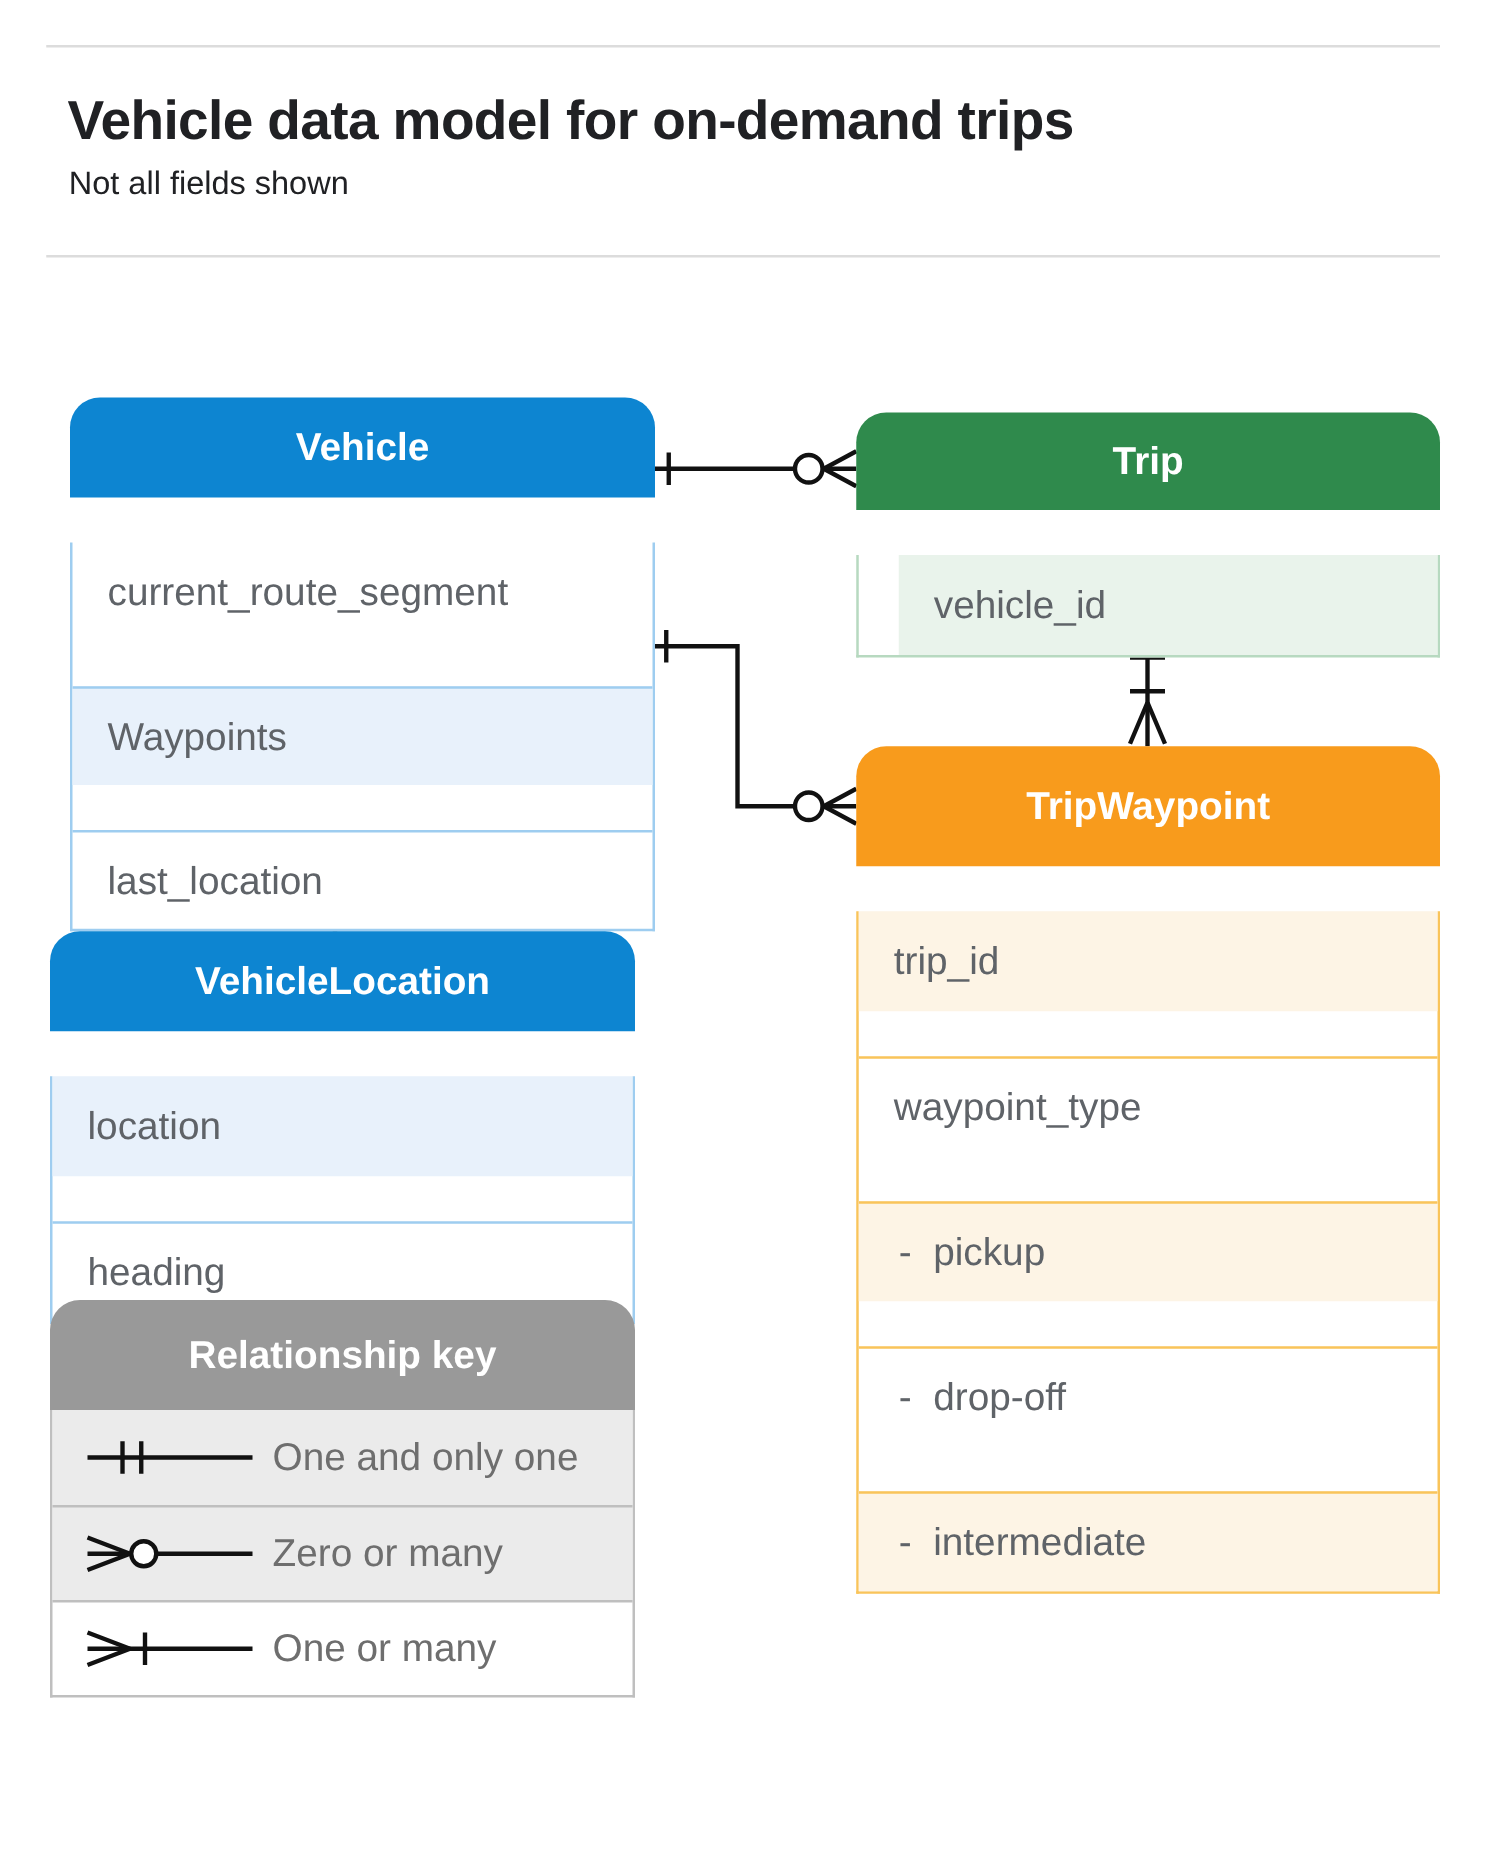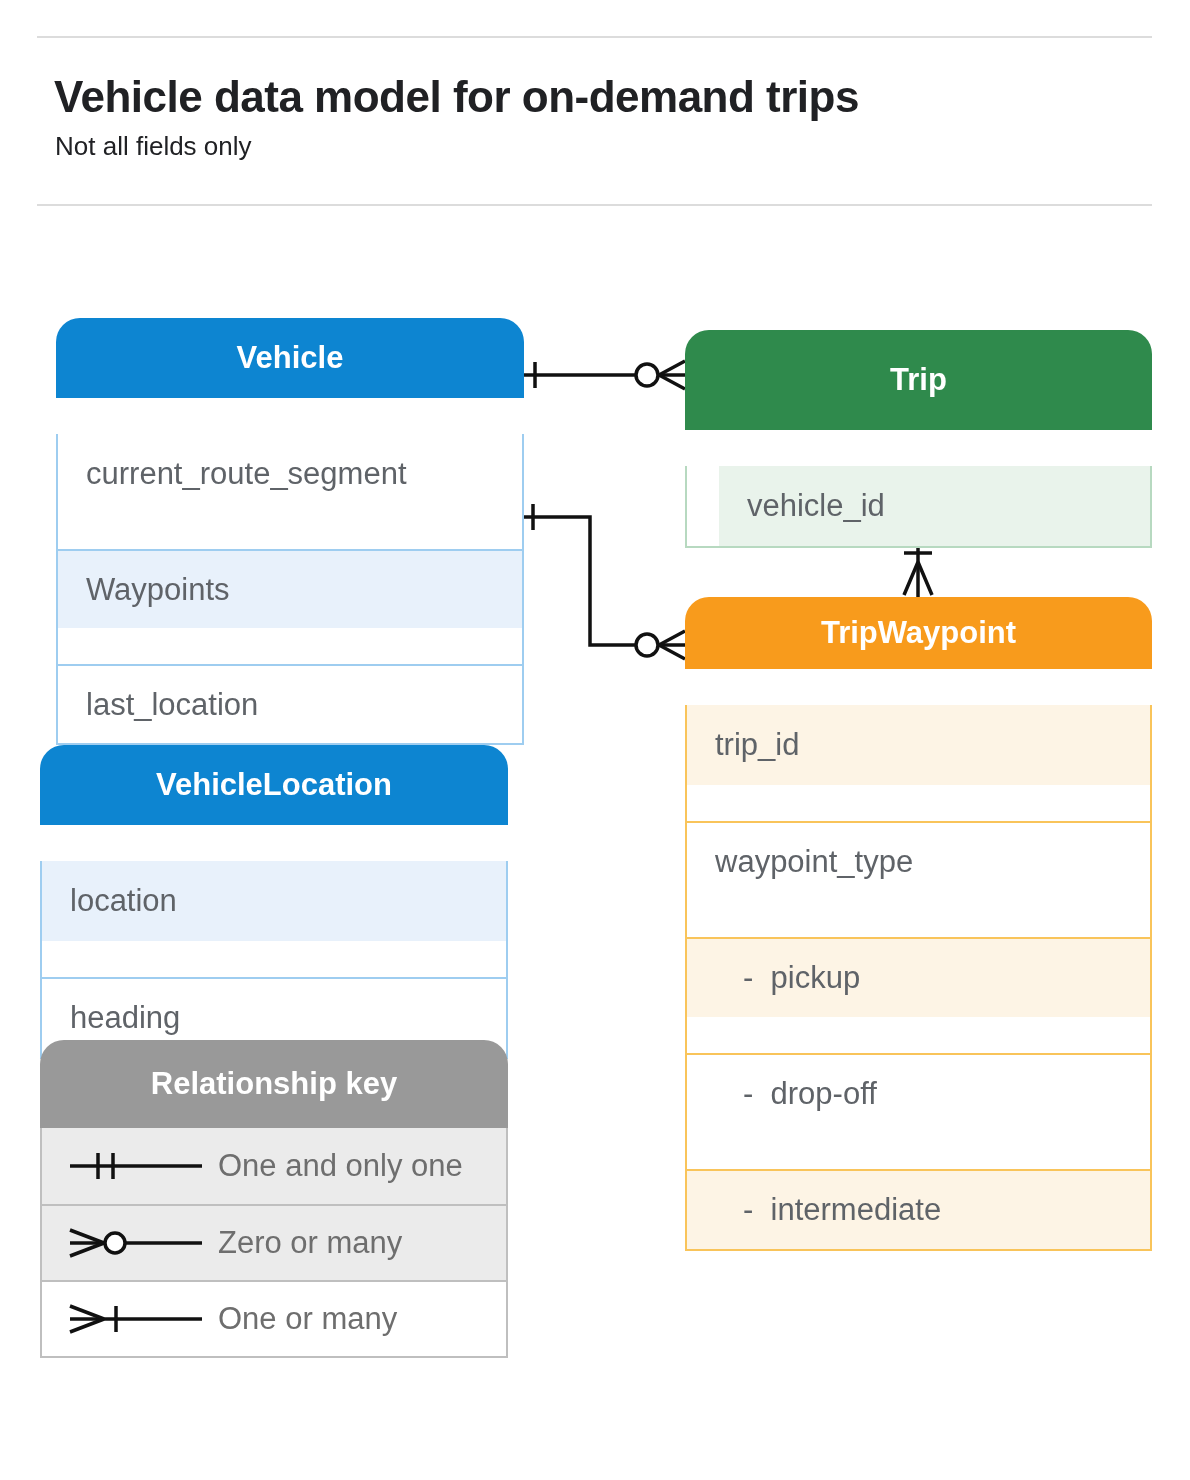"Not all fields only" p.page-subtitle { text: only -> shown }
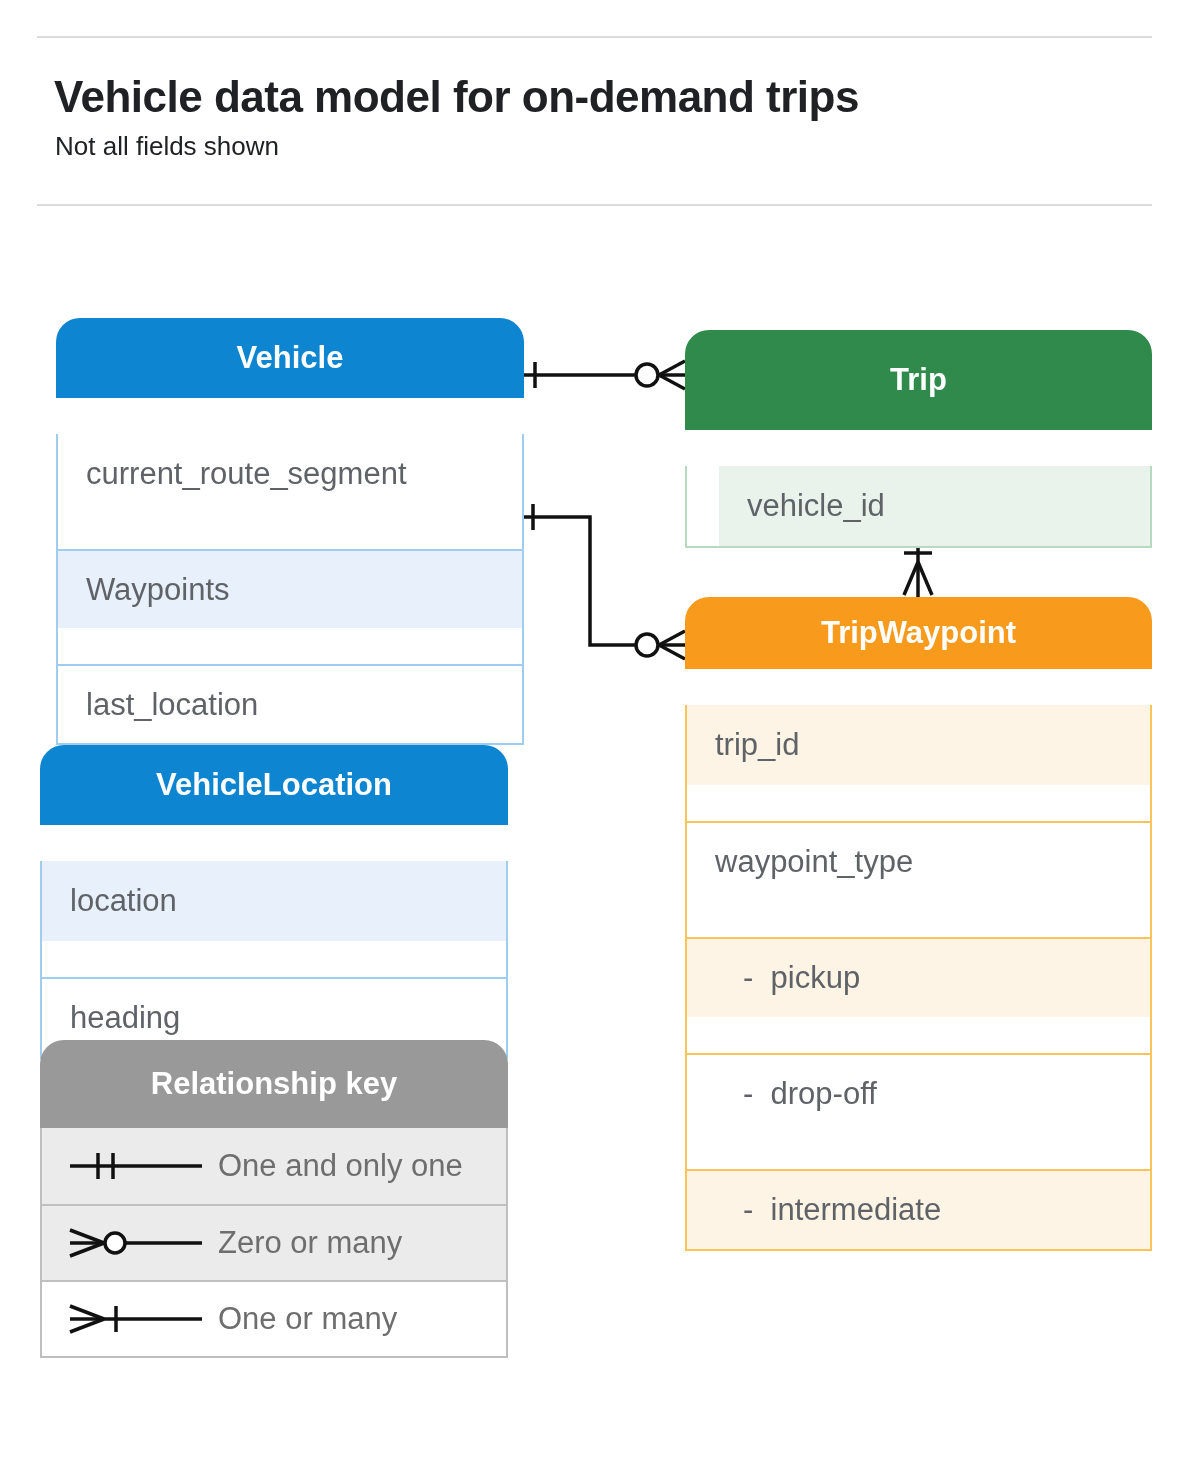"Trip" .entity.trip .entity-header { height: 100px -> 78px }
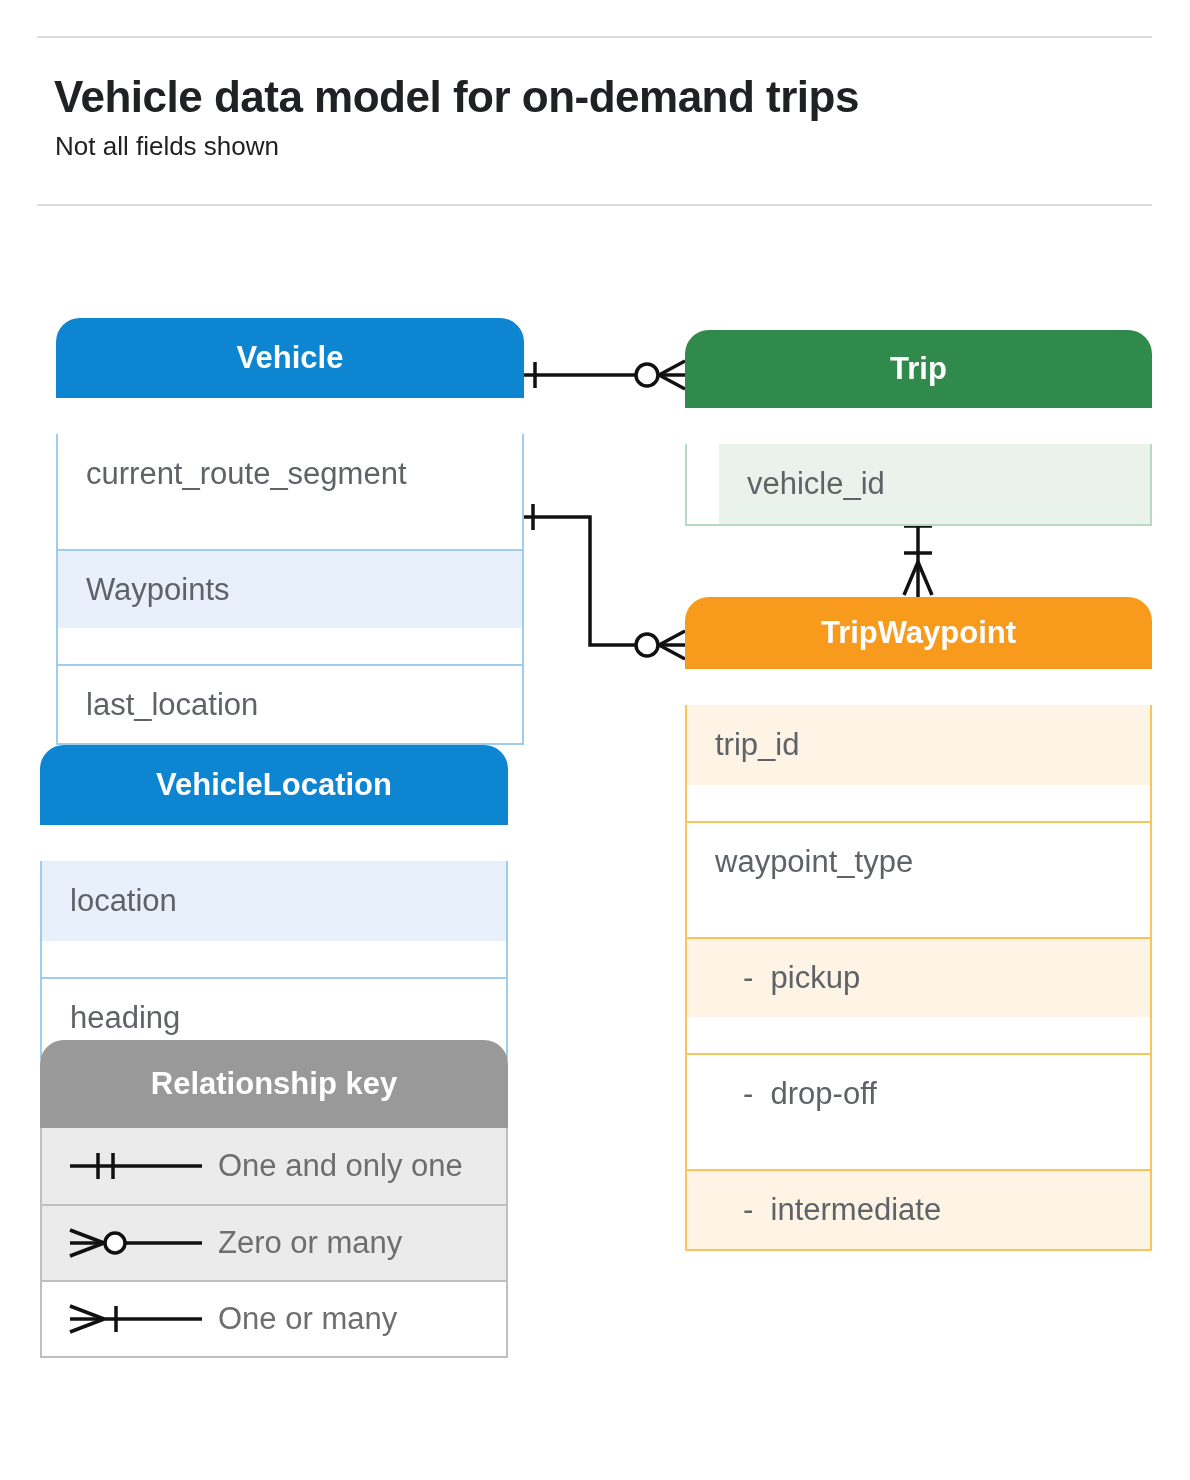"TripWaypoint" .entity.trip-waypoint .entity-header { height: 72px -> 96px }
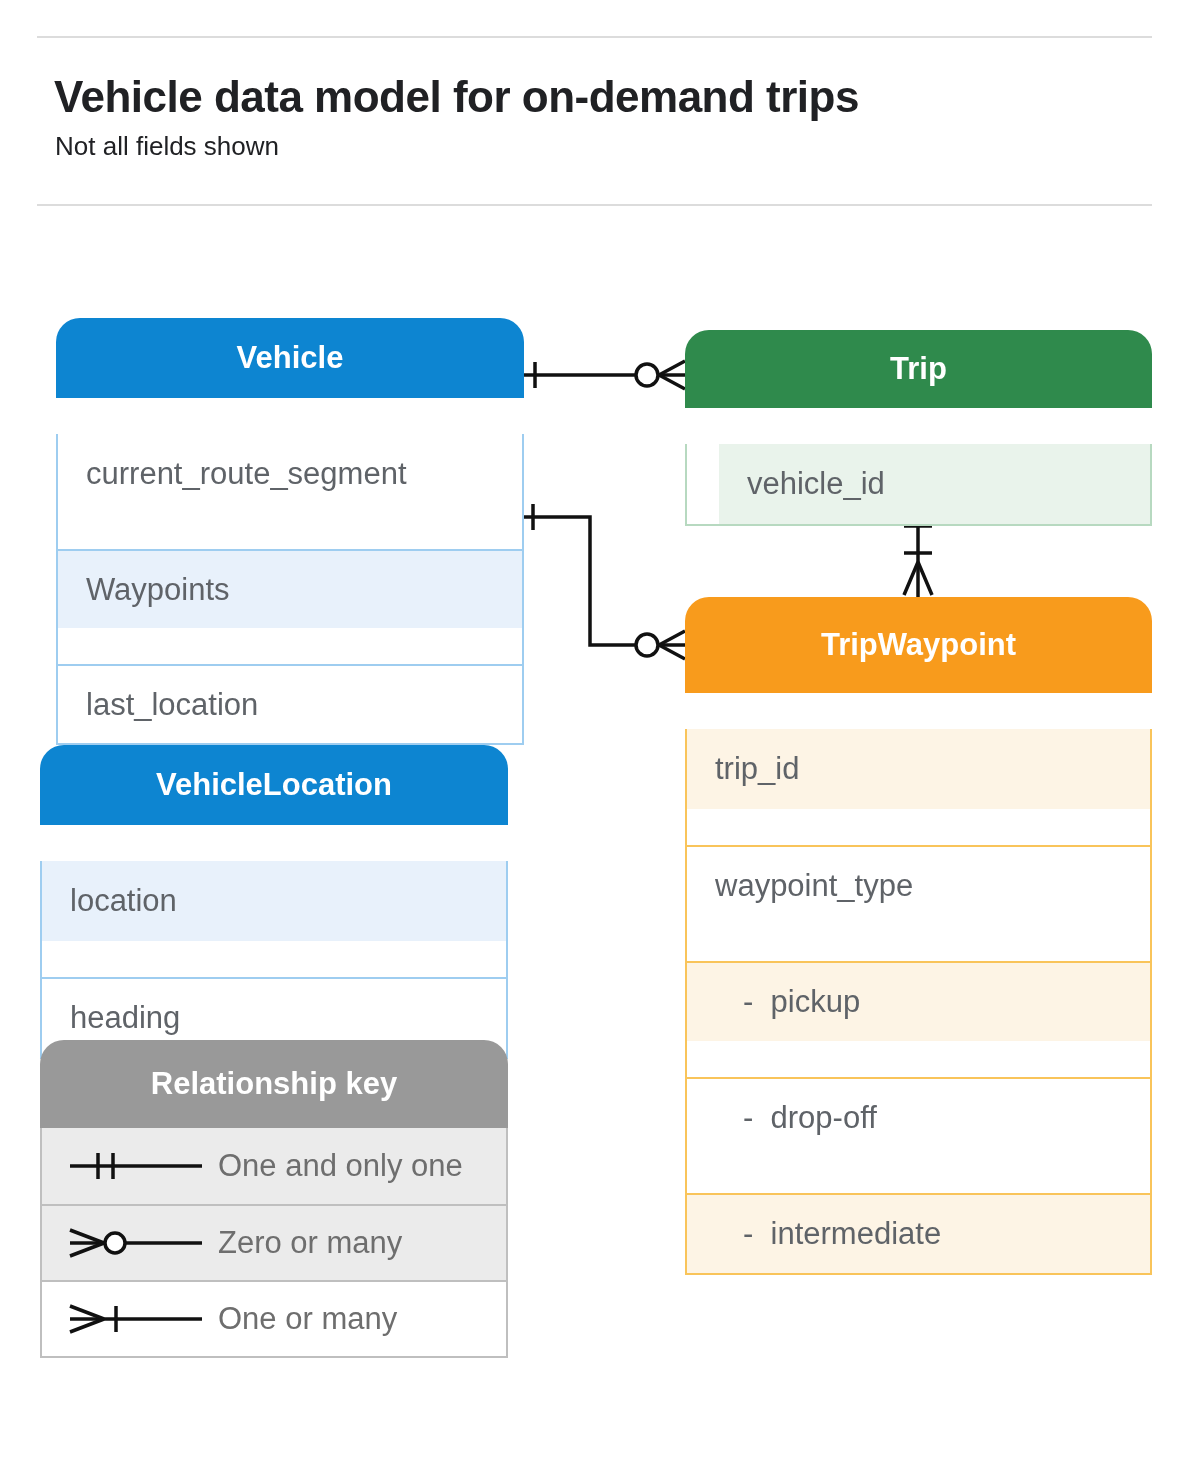"- pickup" .row.sub { padding-left: 56px -> 32px }
